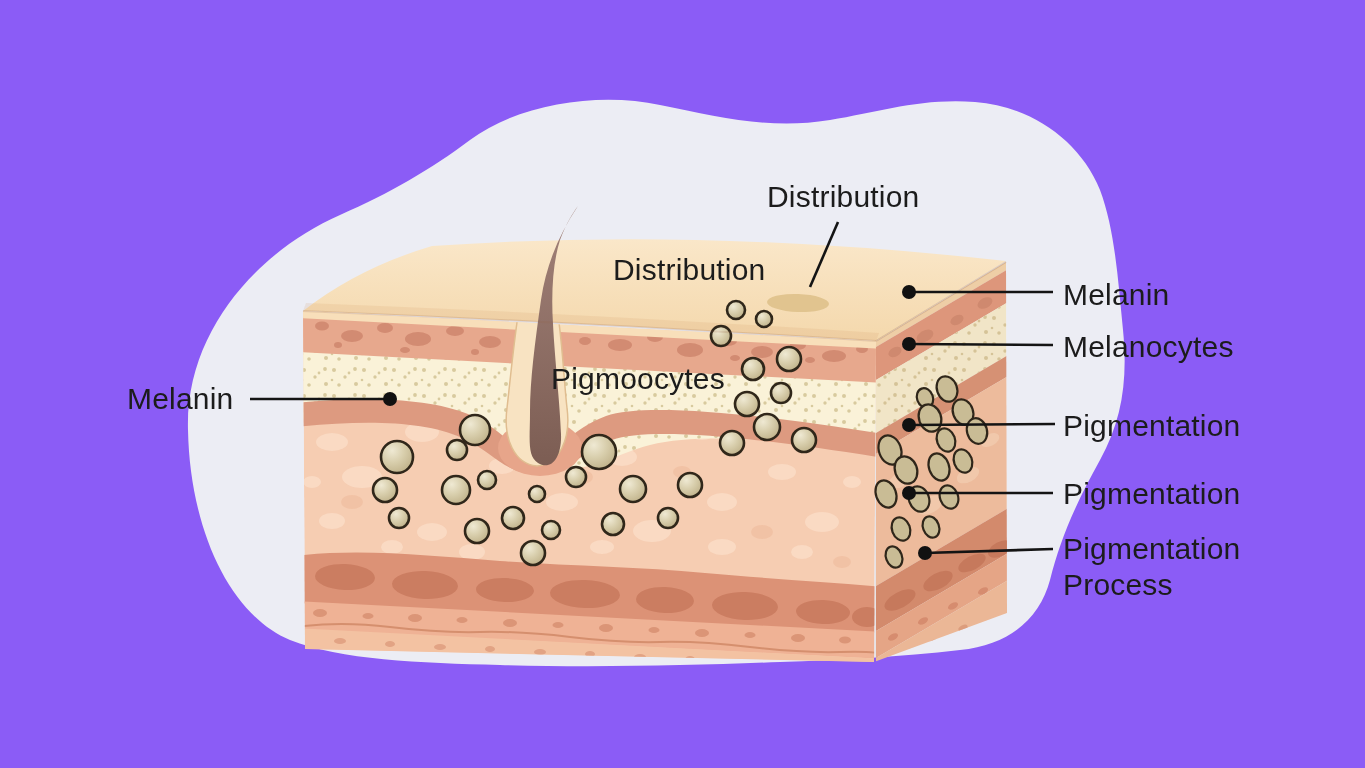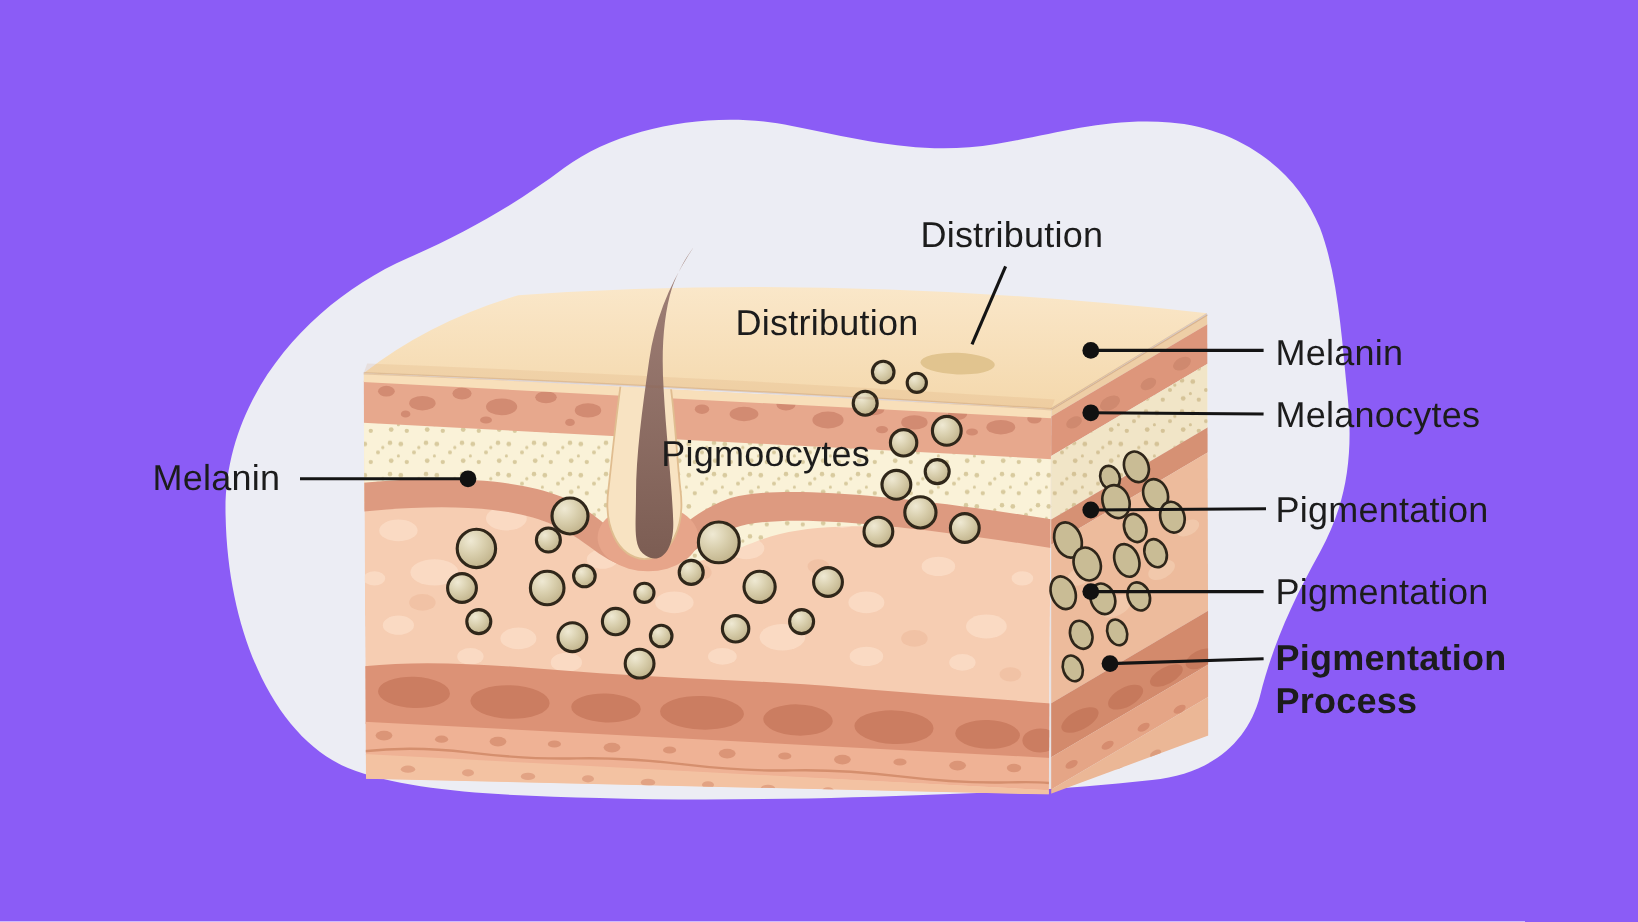"Pigmentation Process" div.lbl { font-weight: bold -> none }
